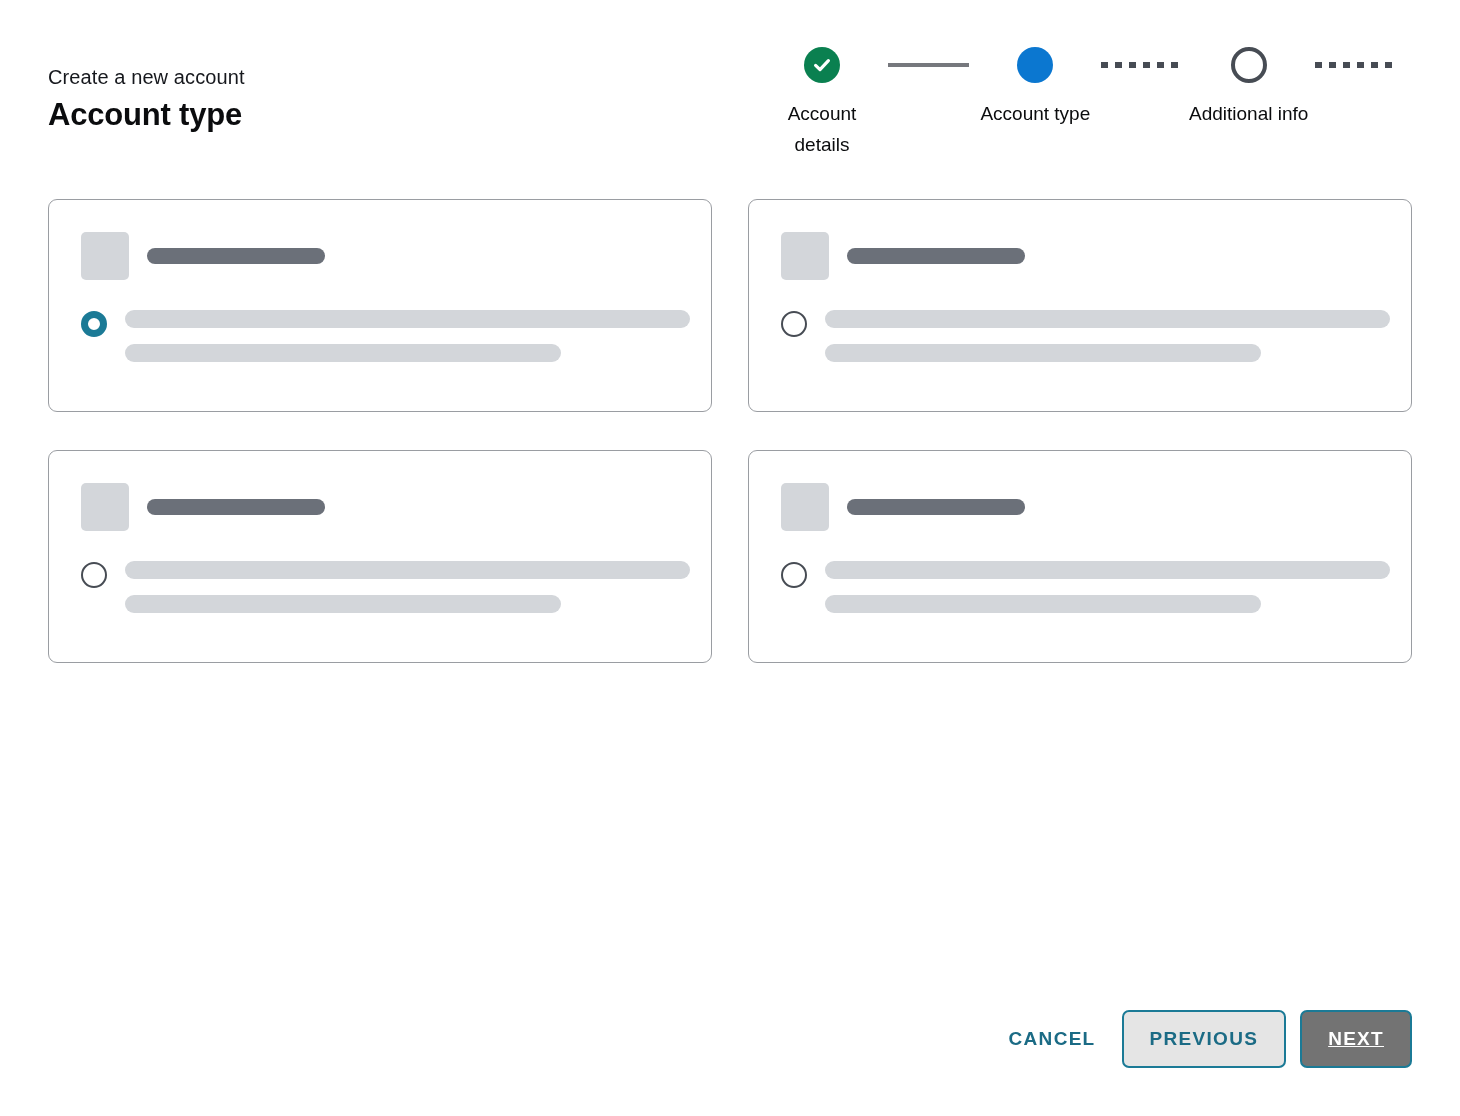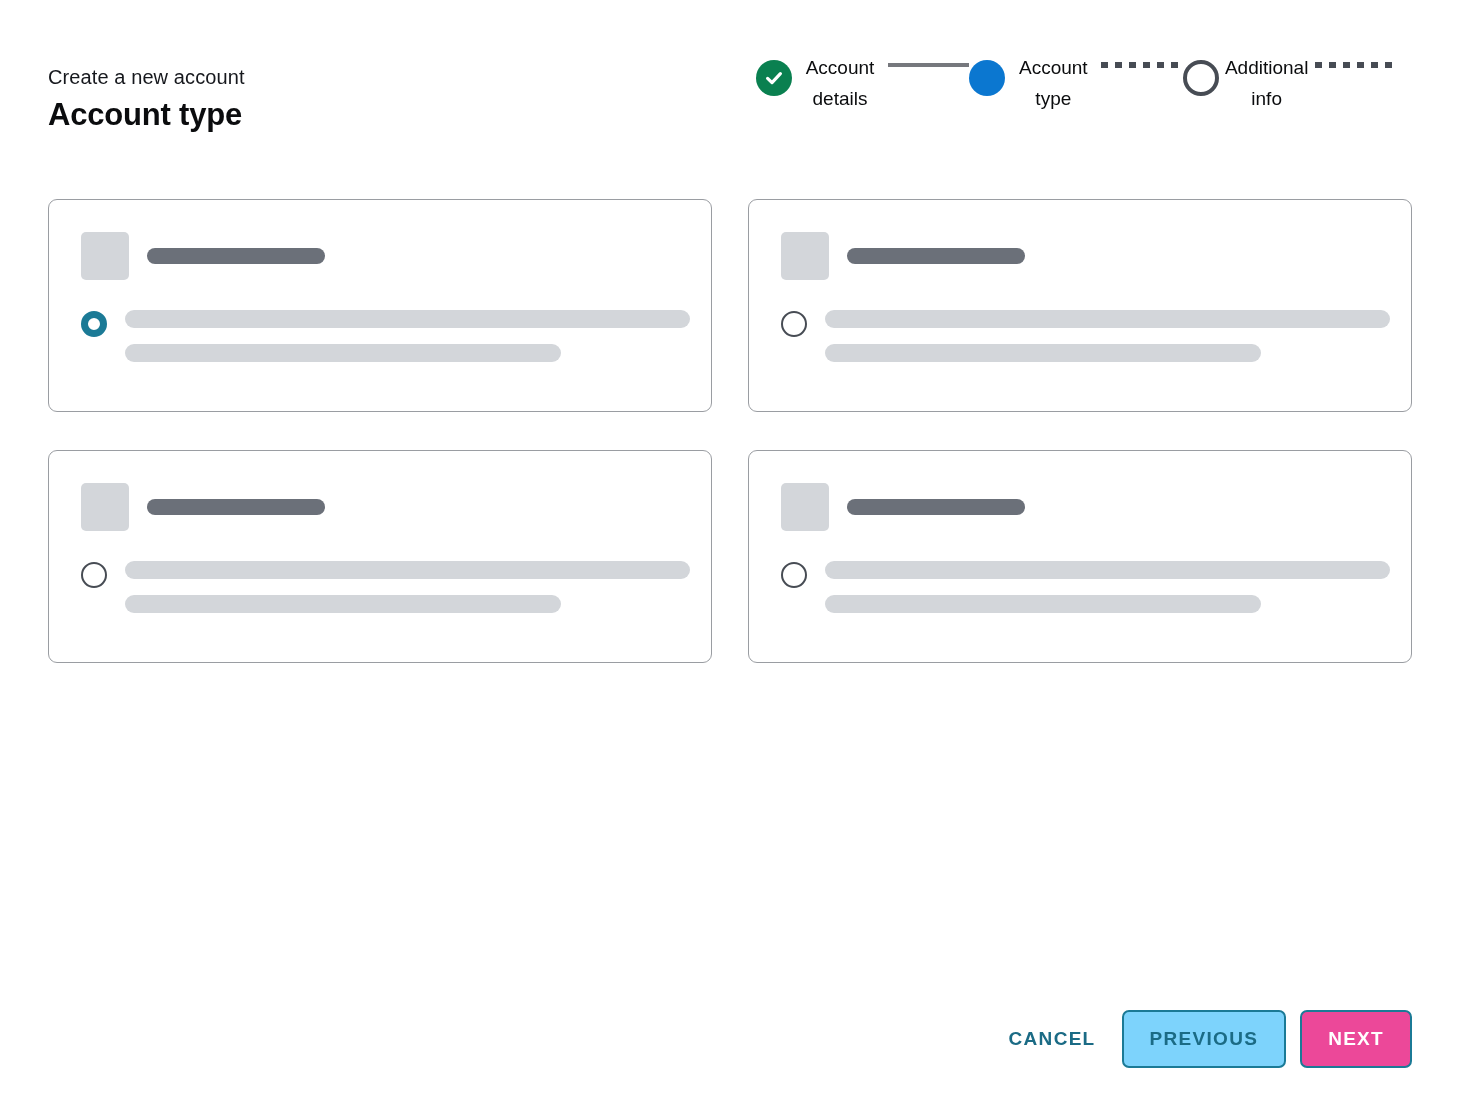"Account details" .step { flex-direction: row -> column }
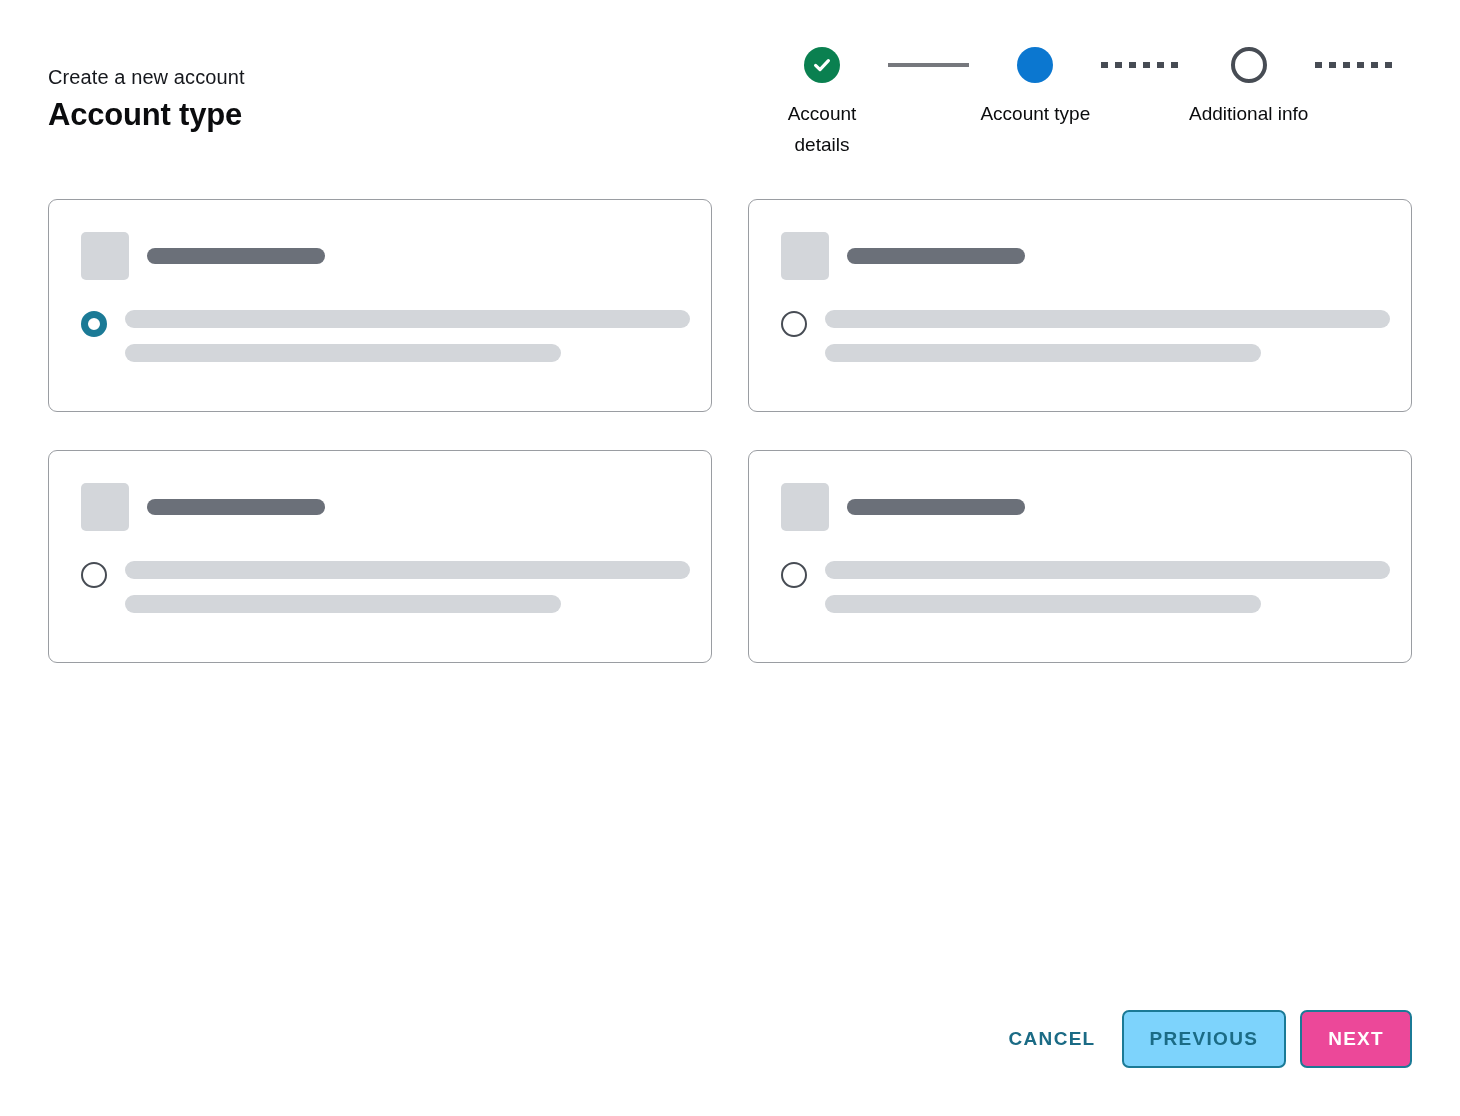"PREVIOUS" .btn-outline { background: #7dd3fc -> #e5e5e5 }
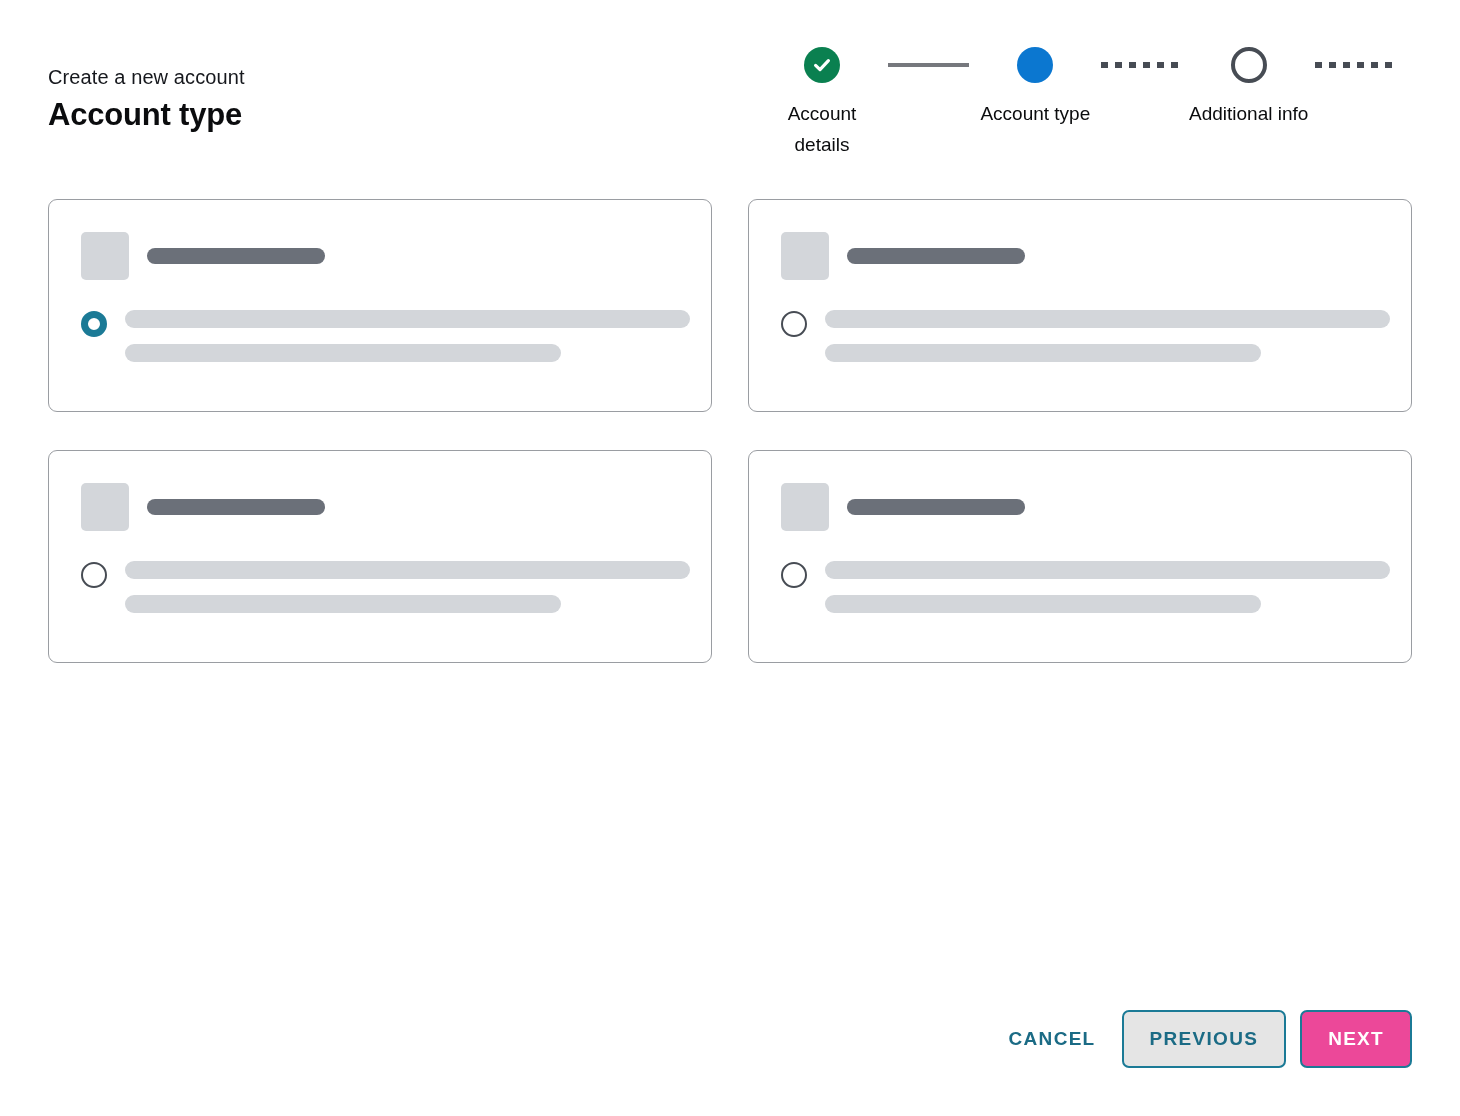"NEXT" .btn-solid { background: #ec4899 -> #737373; text-decoration: none -> underline }
